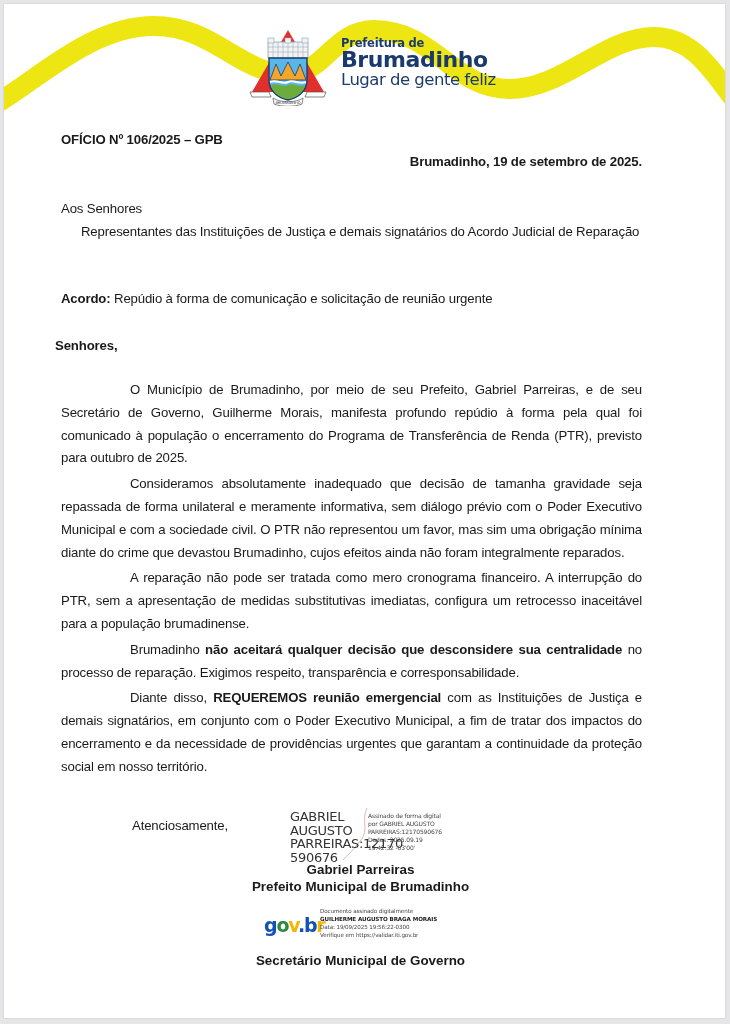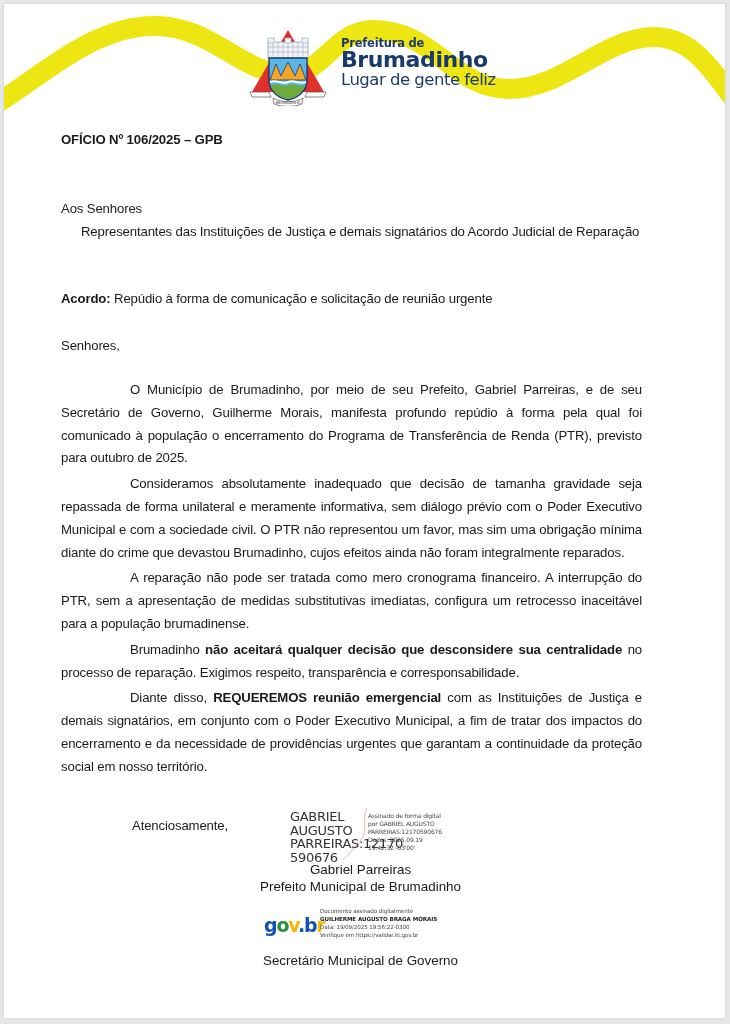"Brumadinho, 19 de setembro de" div.txt { html: none -> <div>Brumadinho, 19 de setembro de 2025.</div> }
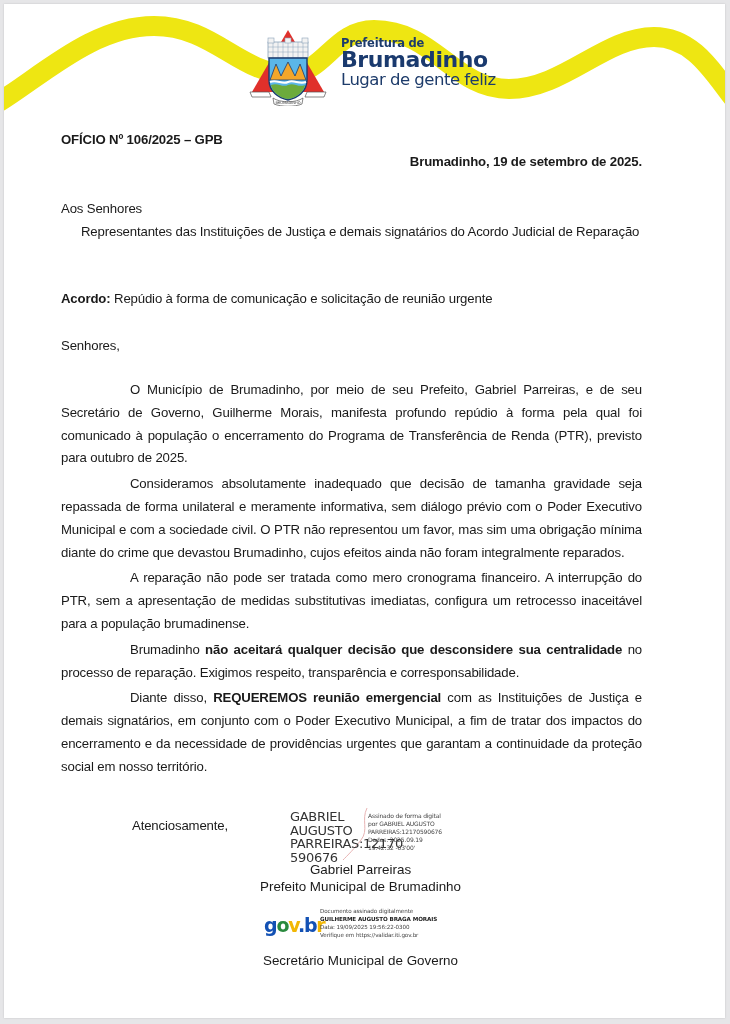"Senhores," div.txt { font-weight: none -> bold; left: 57px -> 51px }
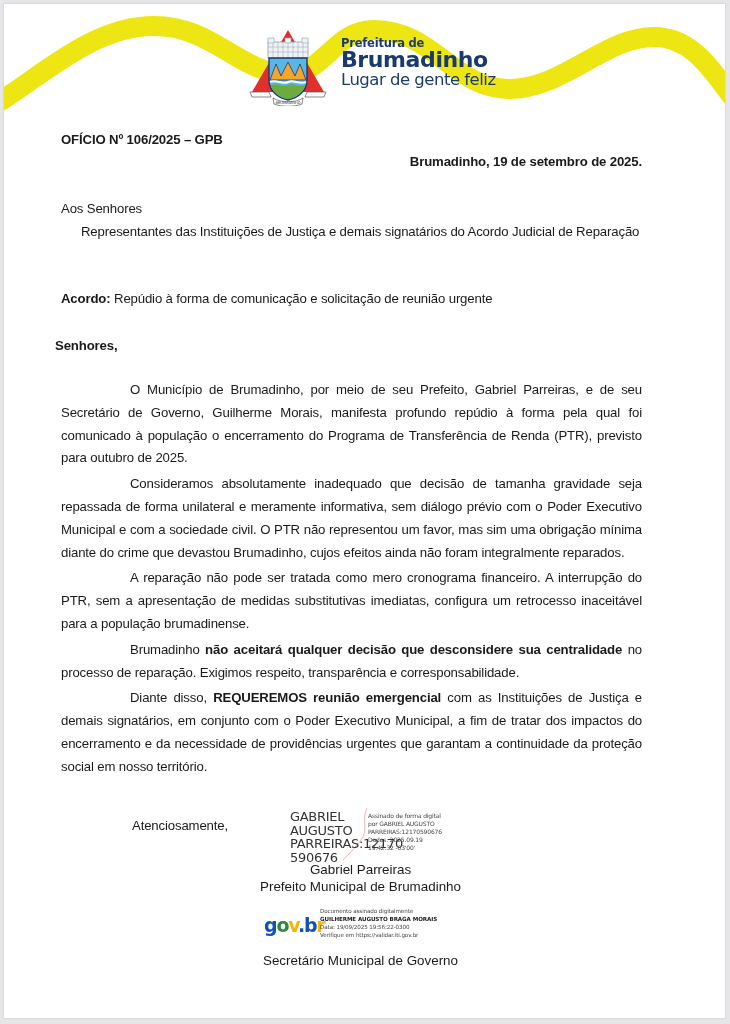"Gabriel Parreiras" .center-bold { font-weight: normal -> bold }
